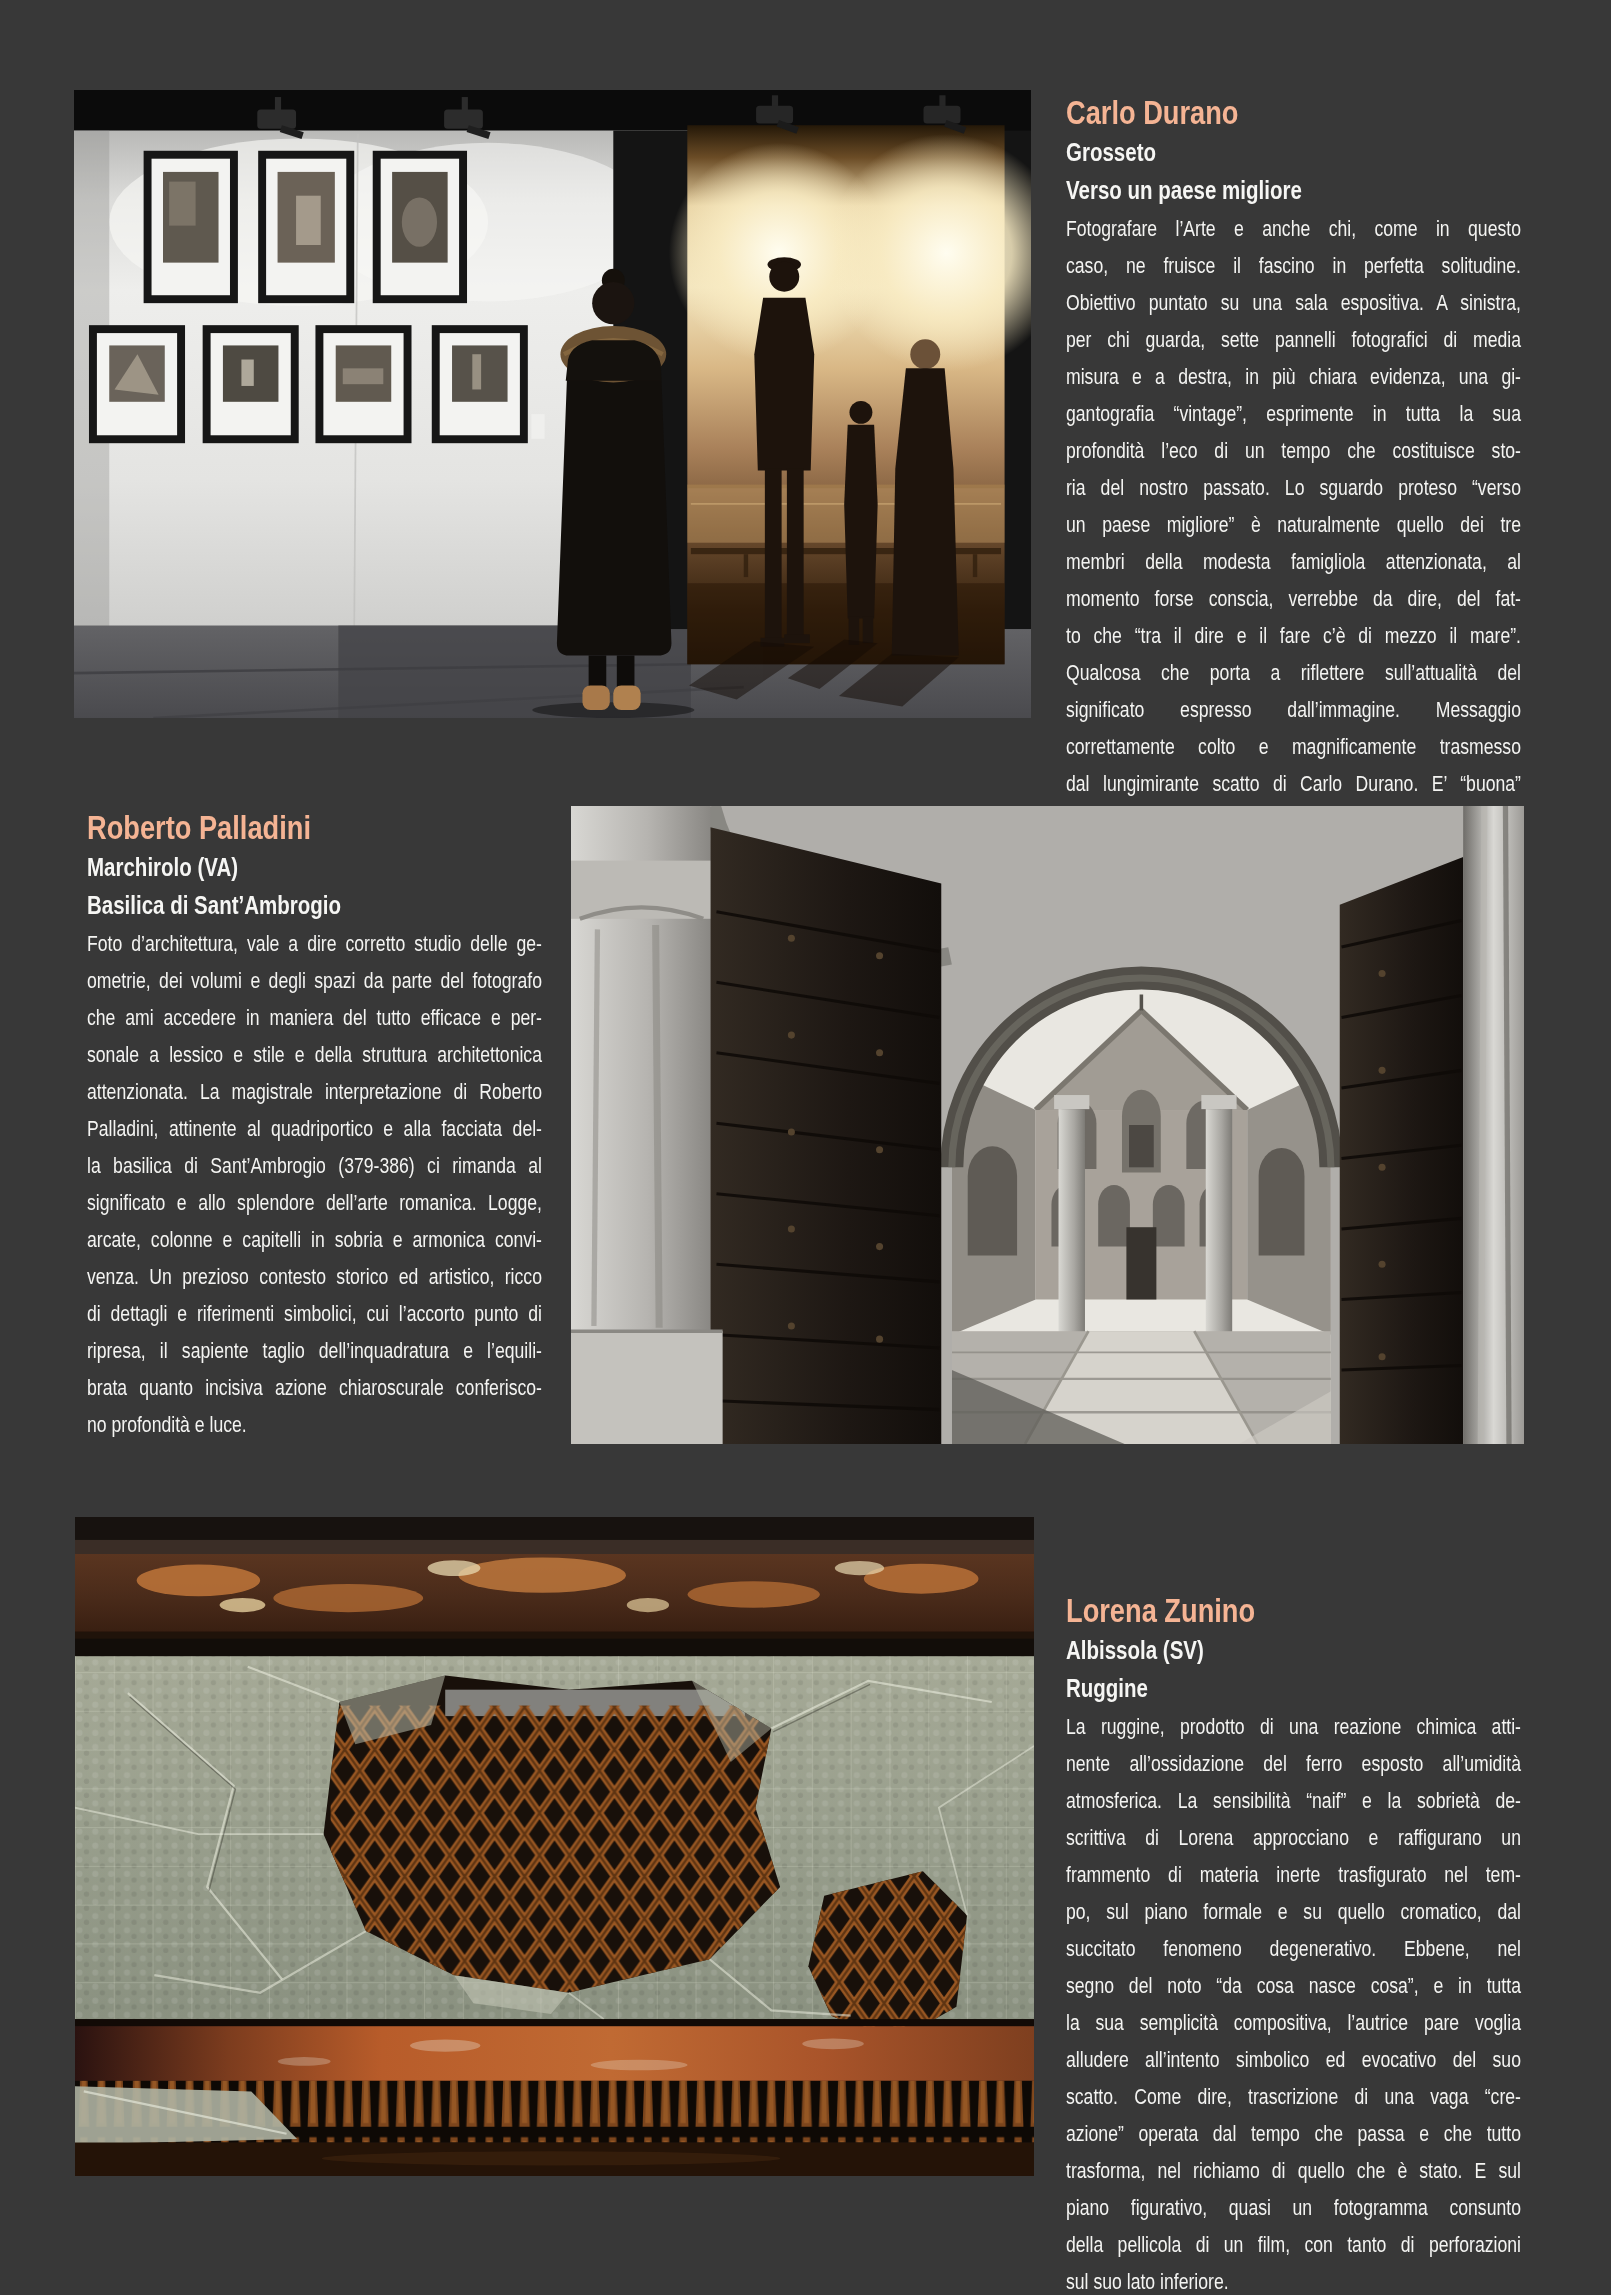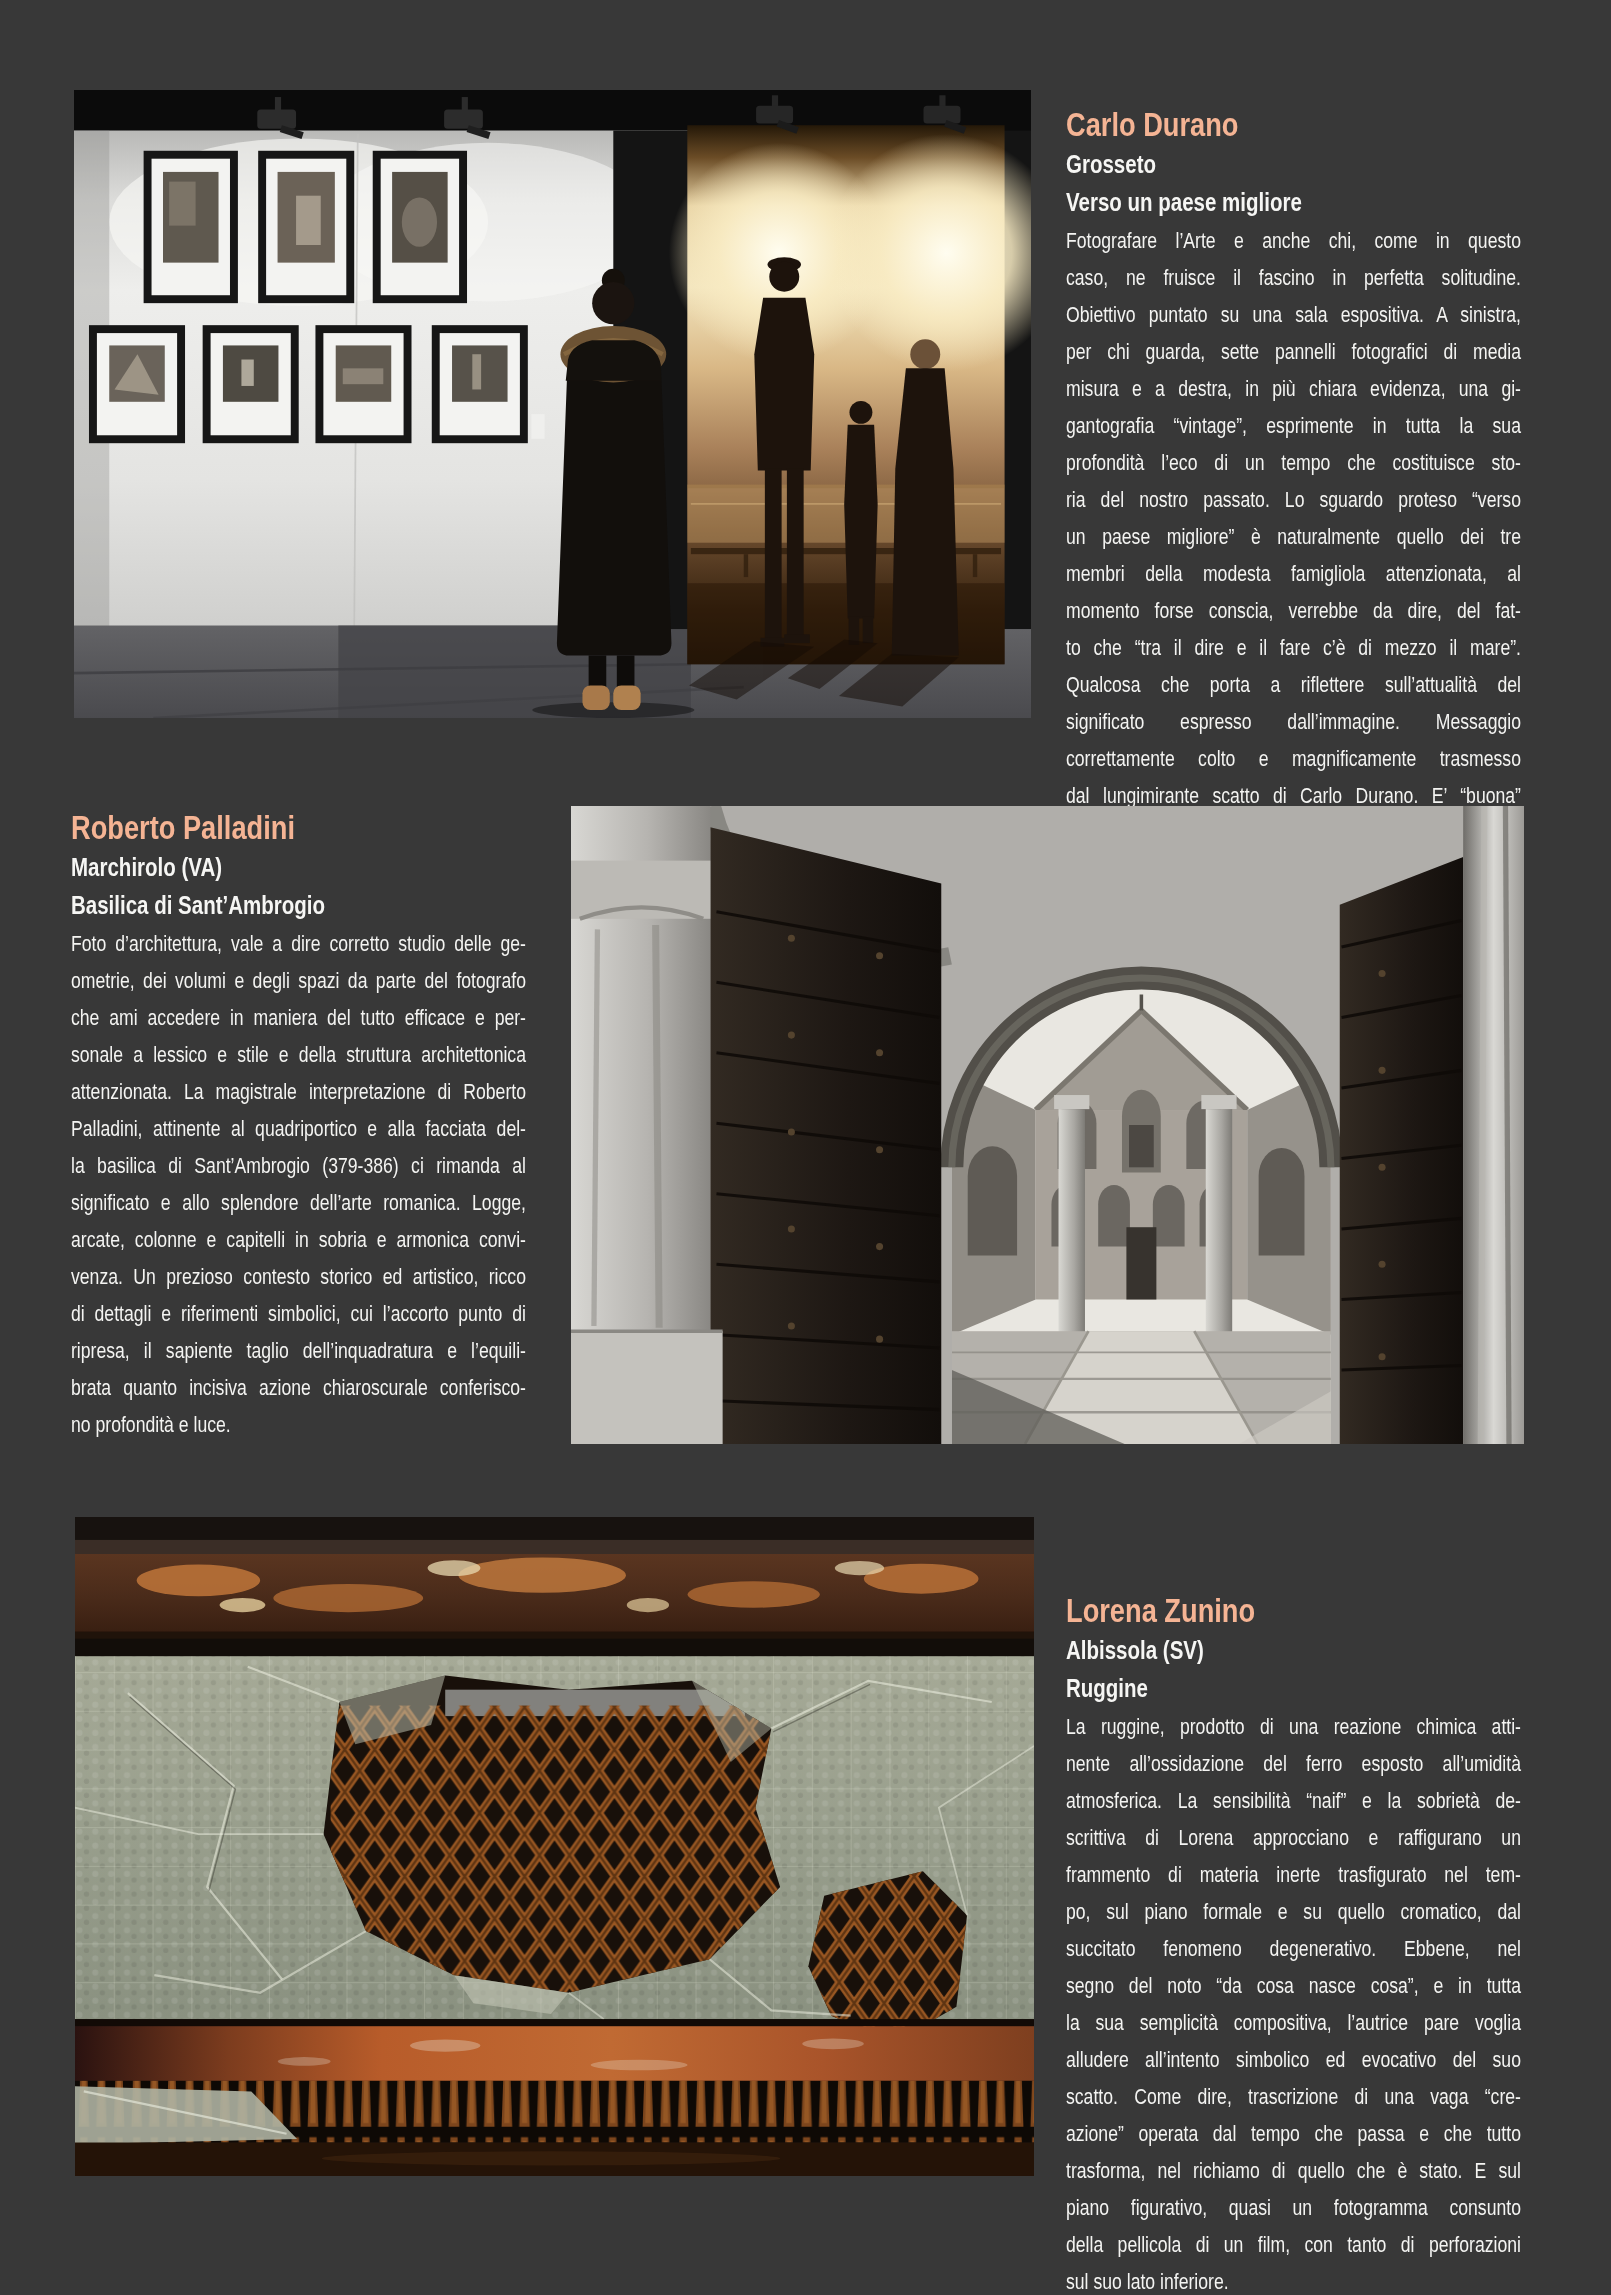"Carlo Durano" .c1 { top: 104px -> 92px }
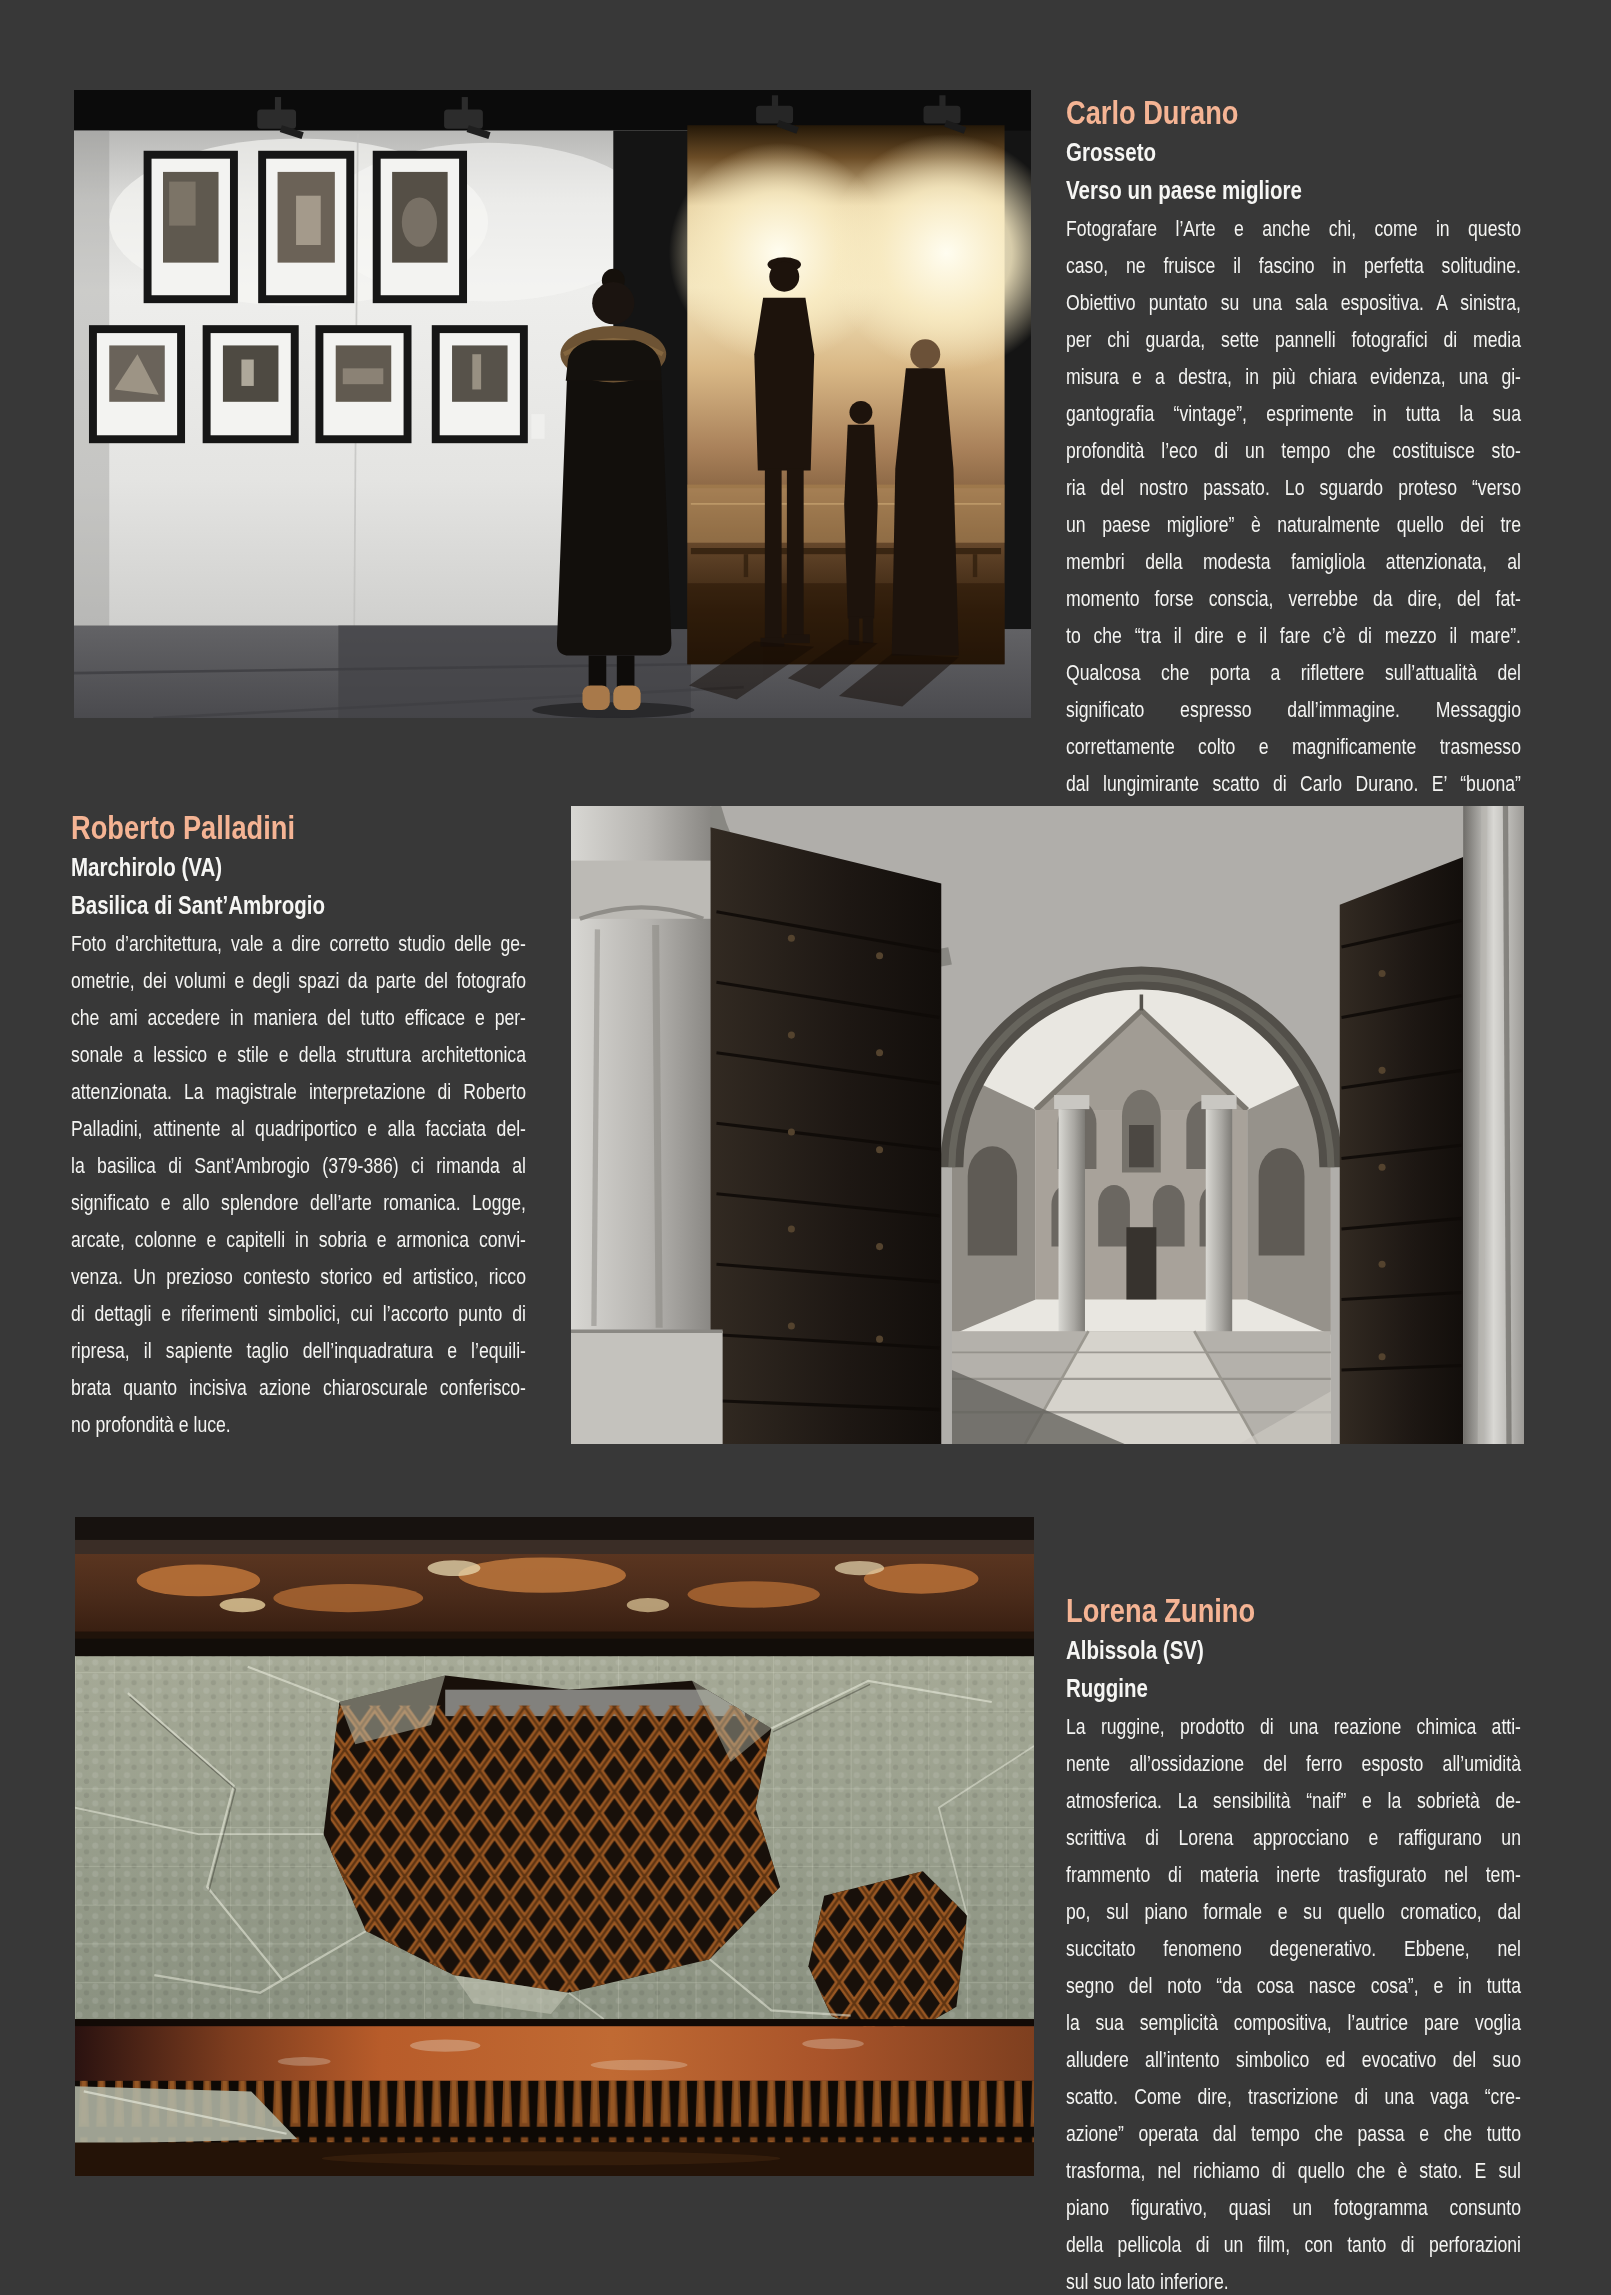"Roberto Palladini" .c2 { left: 71px -> 87px }
